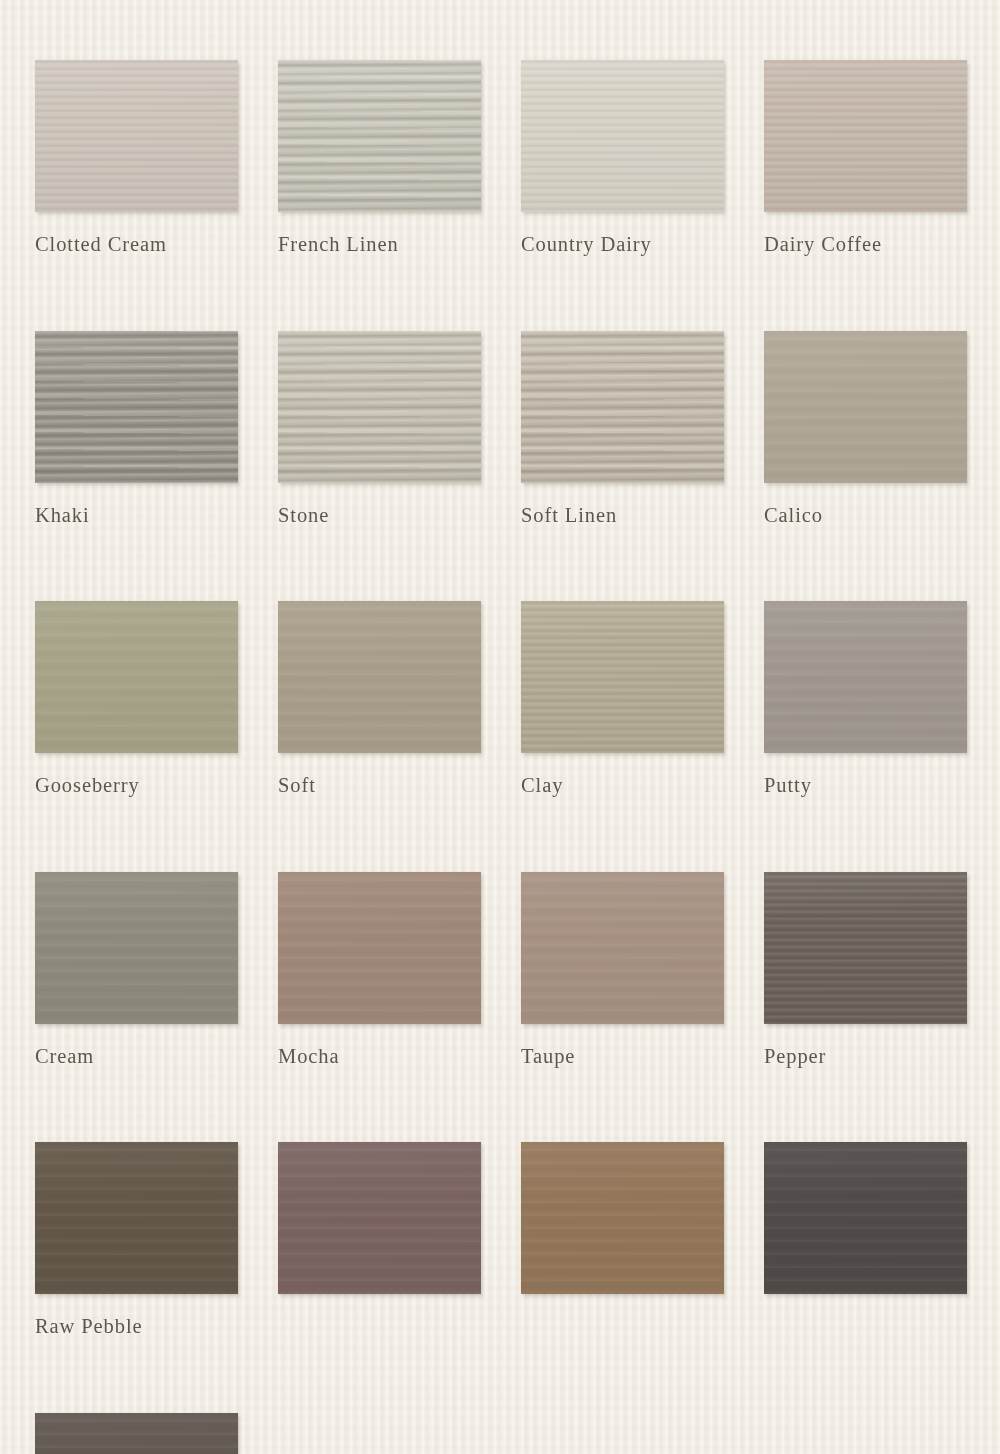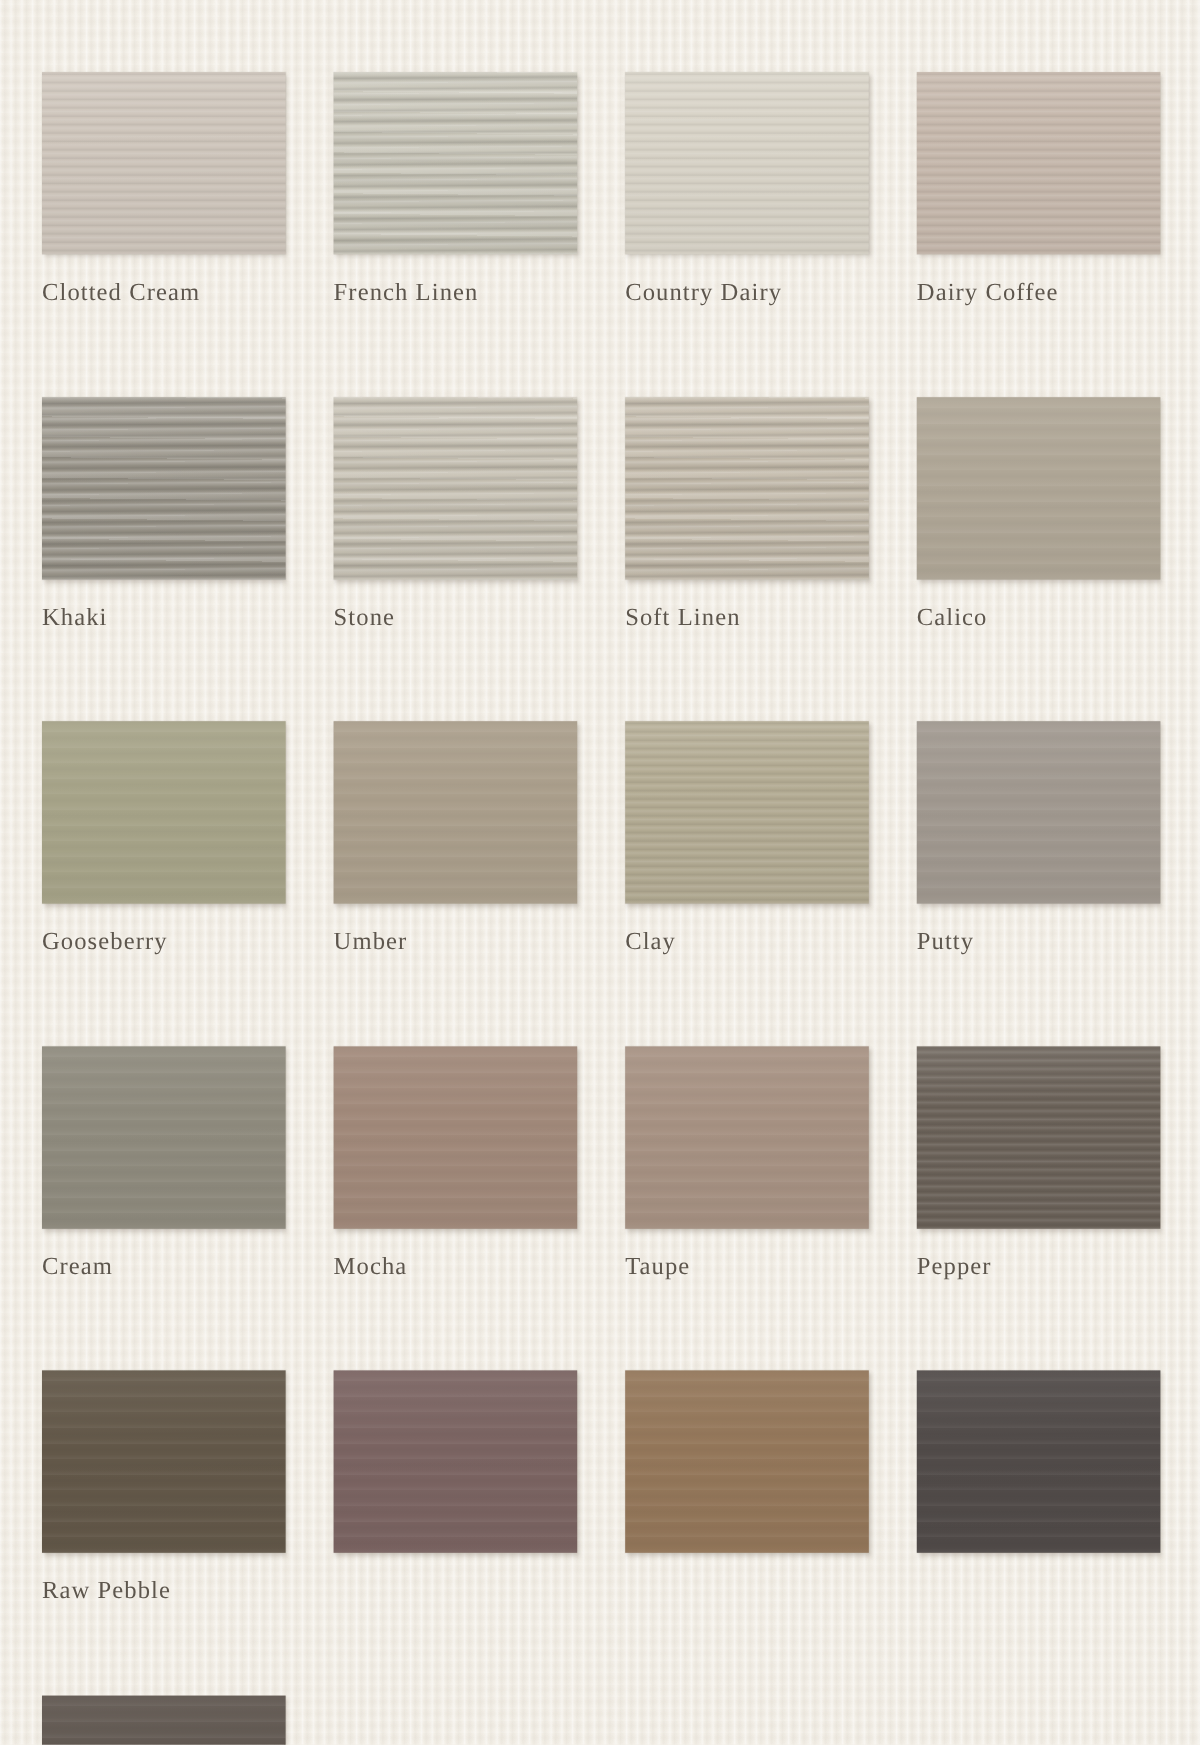"Umber" div.chip-label { text: Umber -> Soft }
